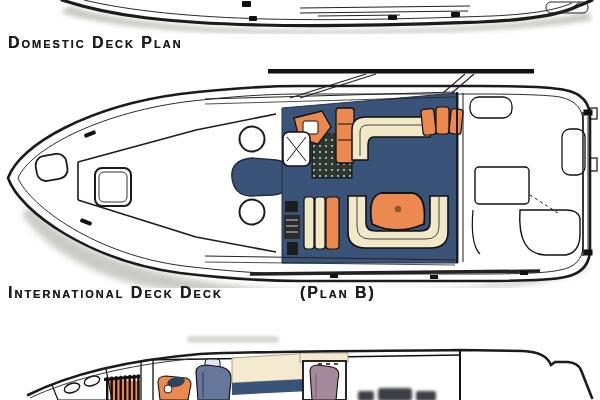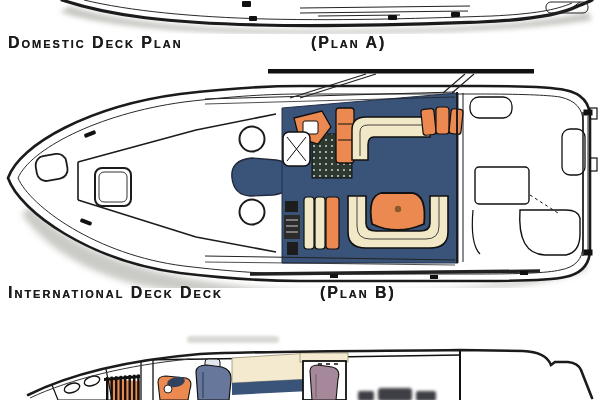"(Plan A)" div.plan-label { html: <div>(Plan A)</div> -> none }
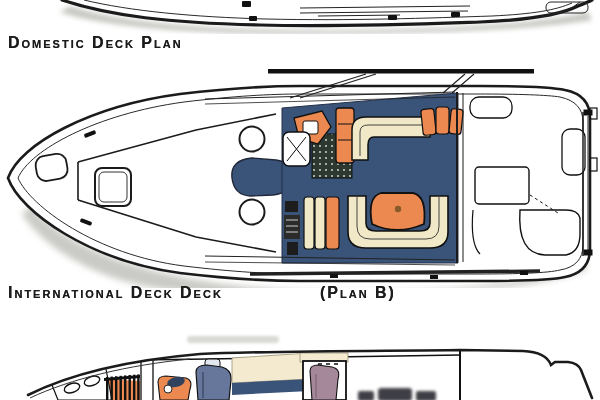"(Plan B)" #label-plan-b-code { left: 320px -> 300px }
